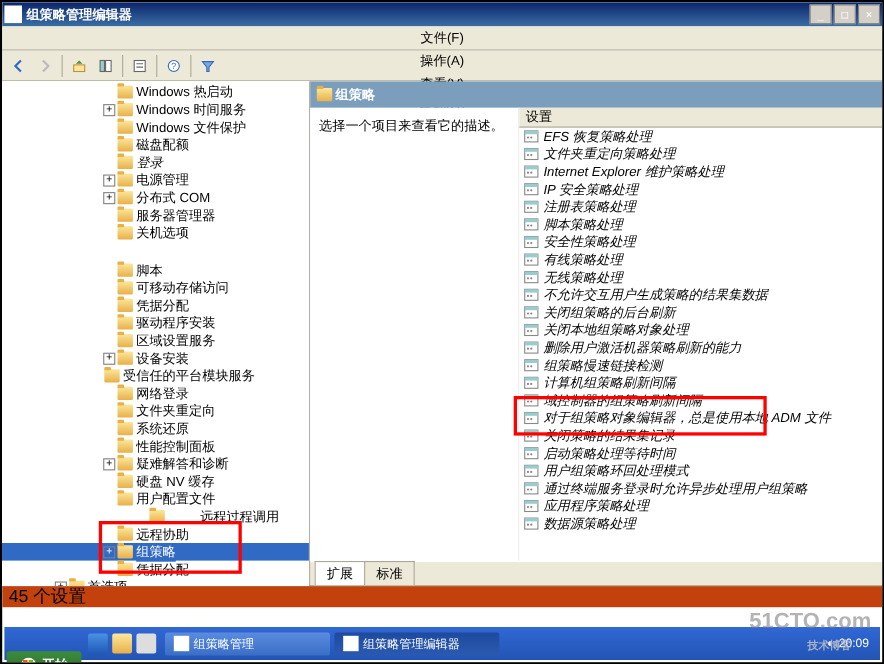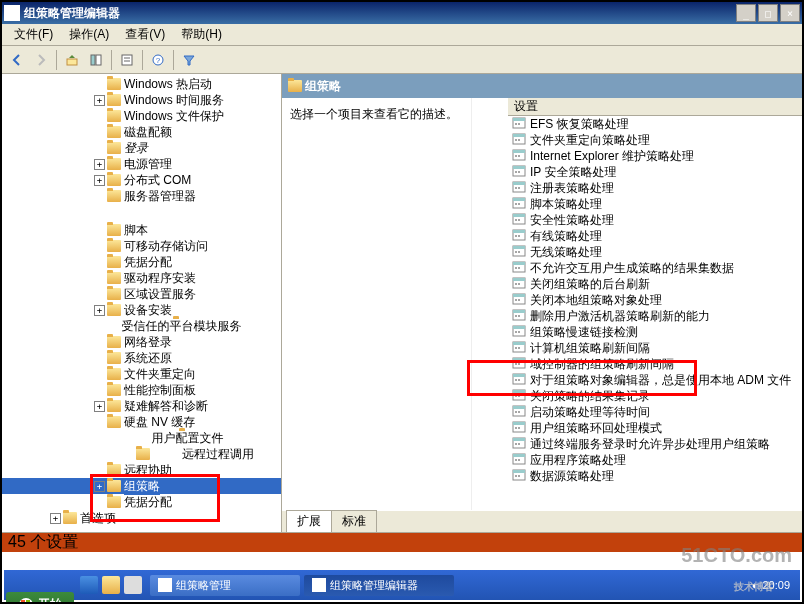"文件(F)" .menubar { flex-direction: none -> column }
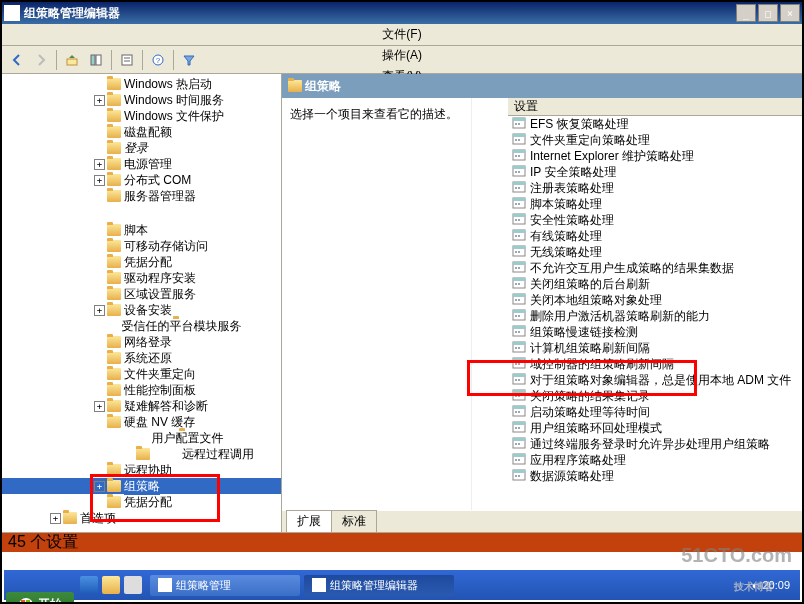"设置" .list-panel { margin-left: 36px -> none }
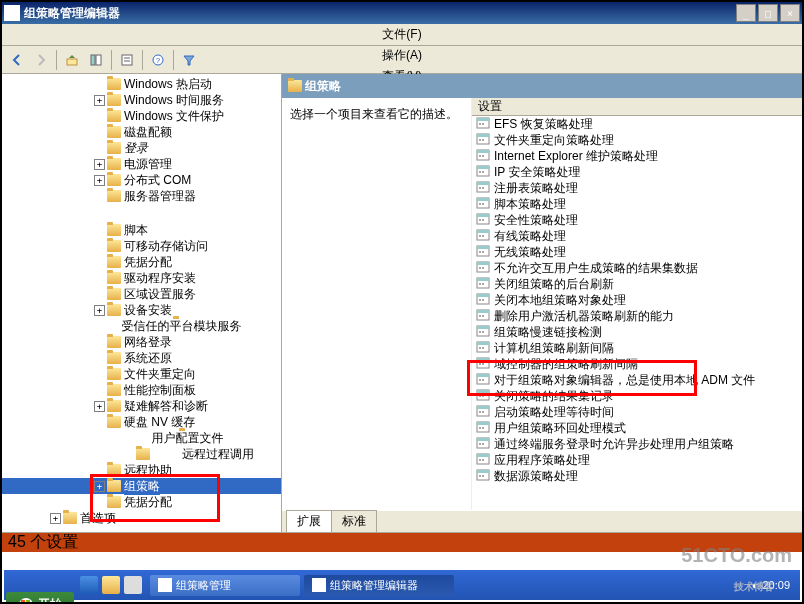"EFS 恢复策略处理" .list-item { align-items: none -> center; font-style: none -> italic }
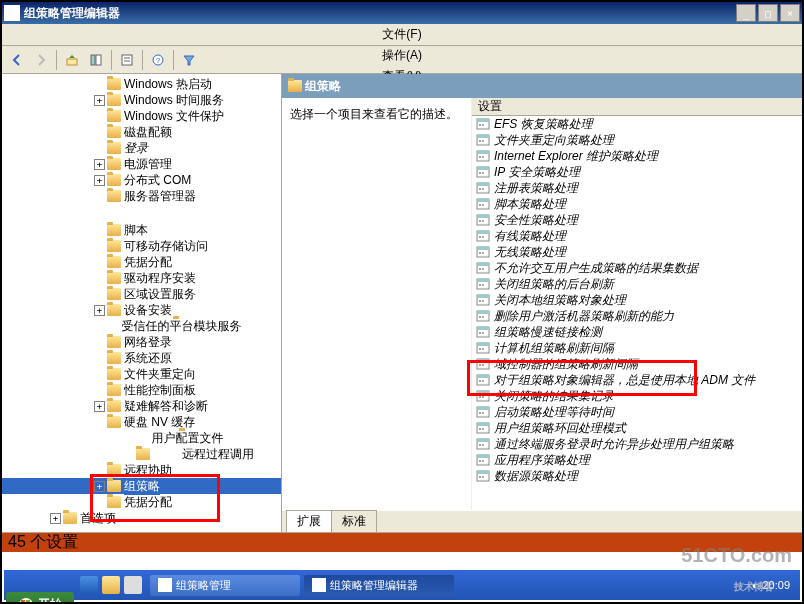"关机选项" div.tree-item { html: none -> <div> <span></span> <span></span> <span>关机选项</span> </div> }
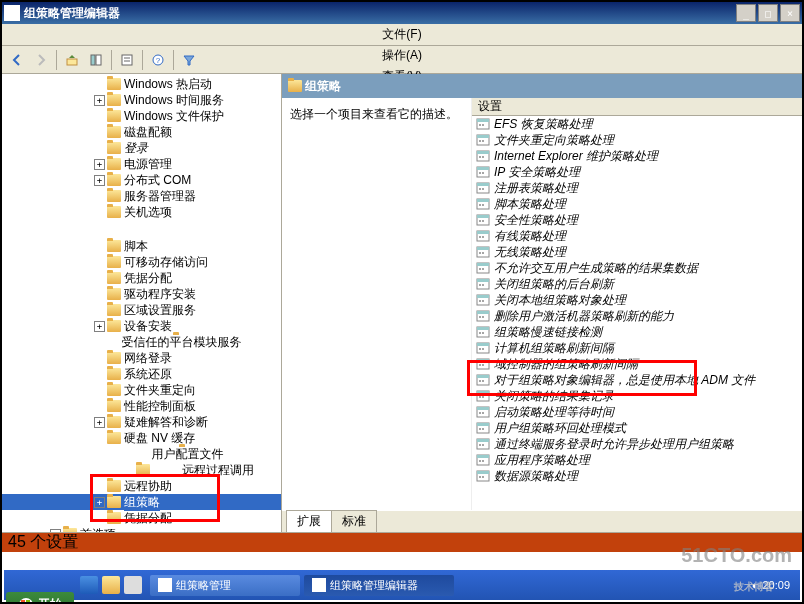"受信任的平台模块服务" div.tree-item { flex-direction: column -> none }
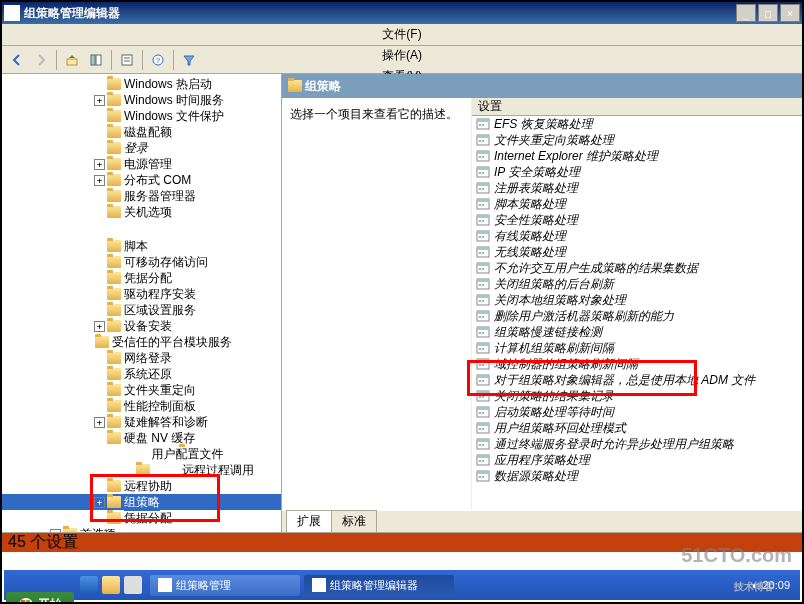"系统还原" div.tree-item { order: before "文件夹重定向" -> after "文件夹重定向" }
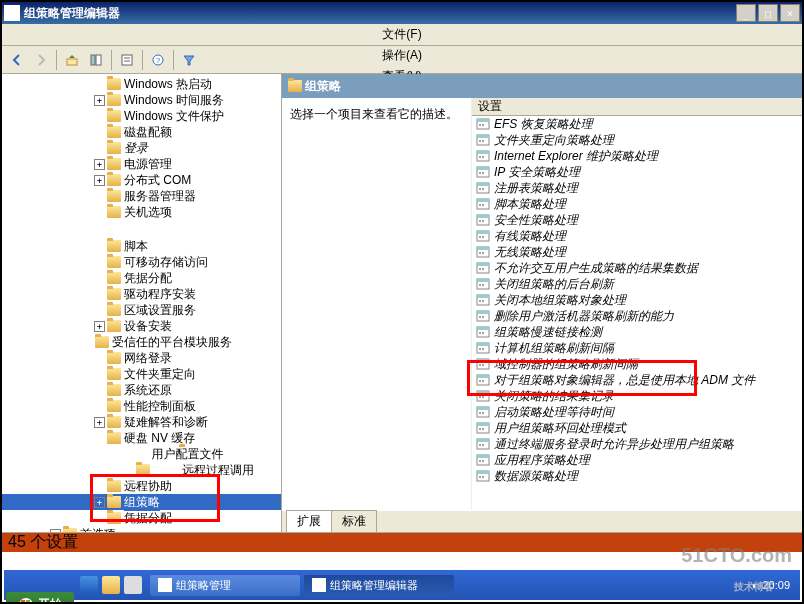"用户配置文件" div.tree-item { flex-direction: column -> none }
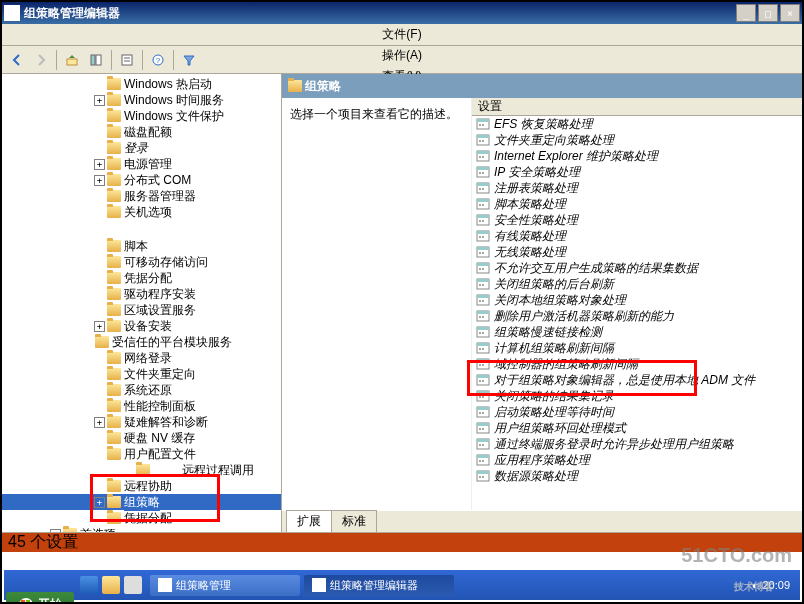"51CTO.com" .watermark { bottom: 35px -> 25px }
